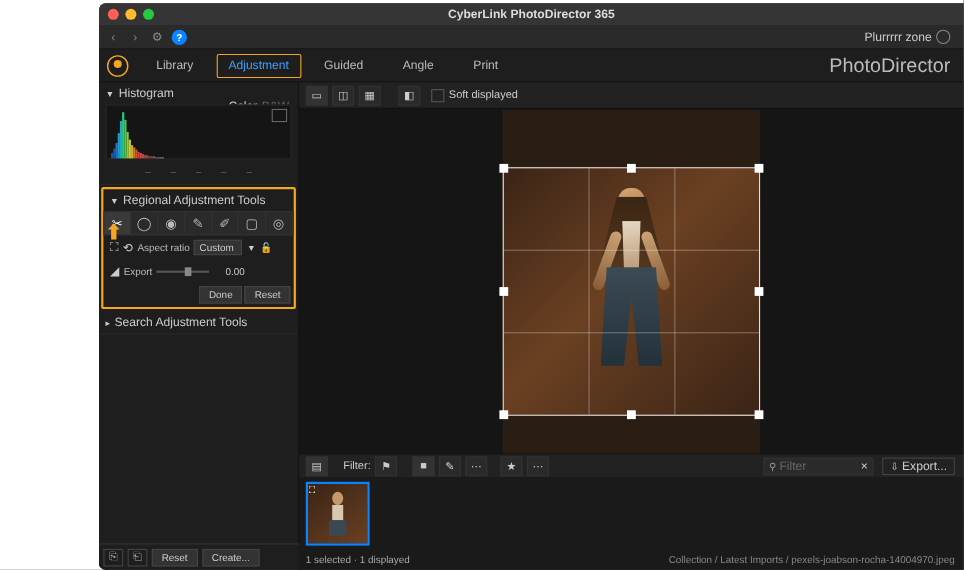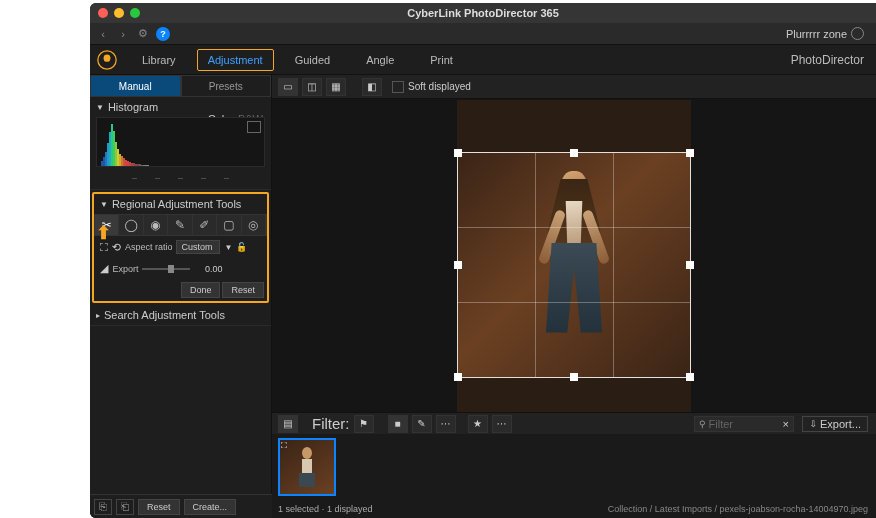"PhotoDirector" .brand { font-size: 12px -> 18px }
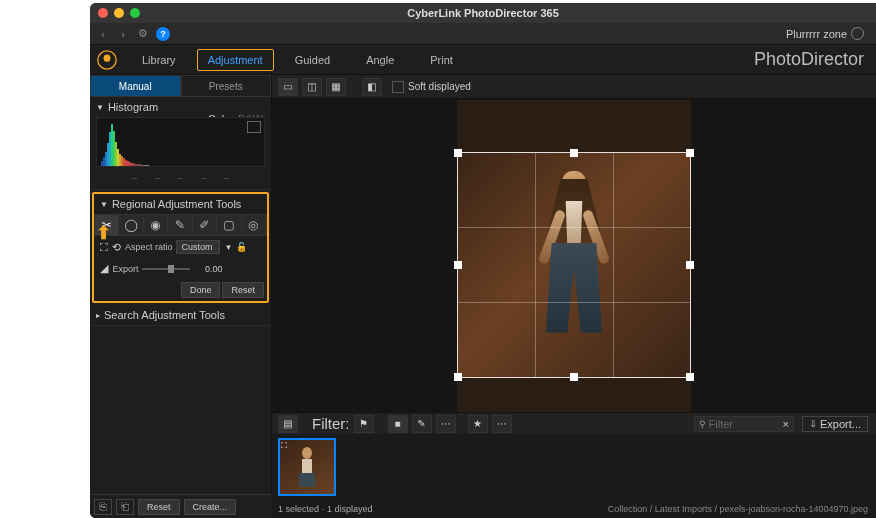"Manual" div.tabs { html: <div> <div>Manual</div> <div>Presets</div> </div> -> none }
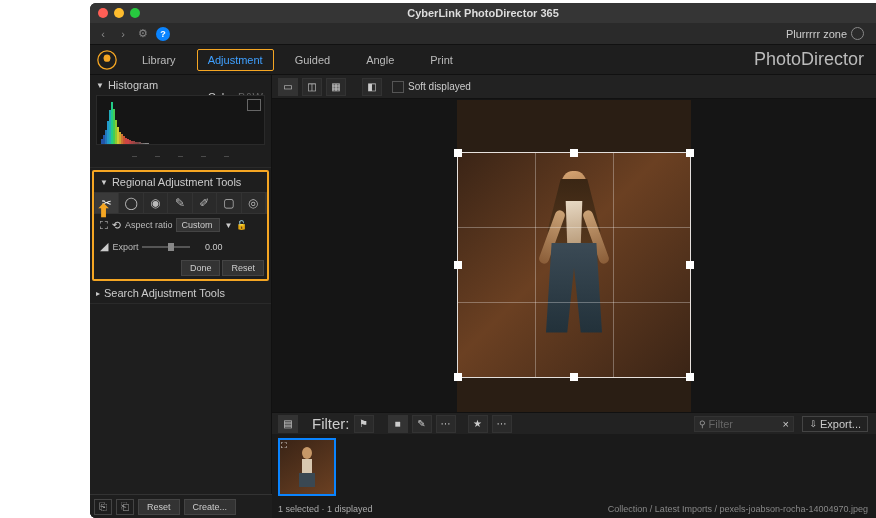"Filter:" span { font-size: 15px -> 10px }
